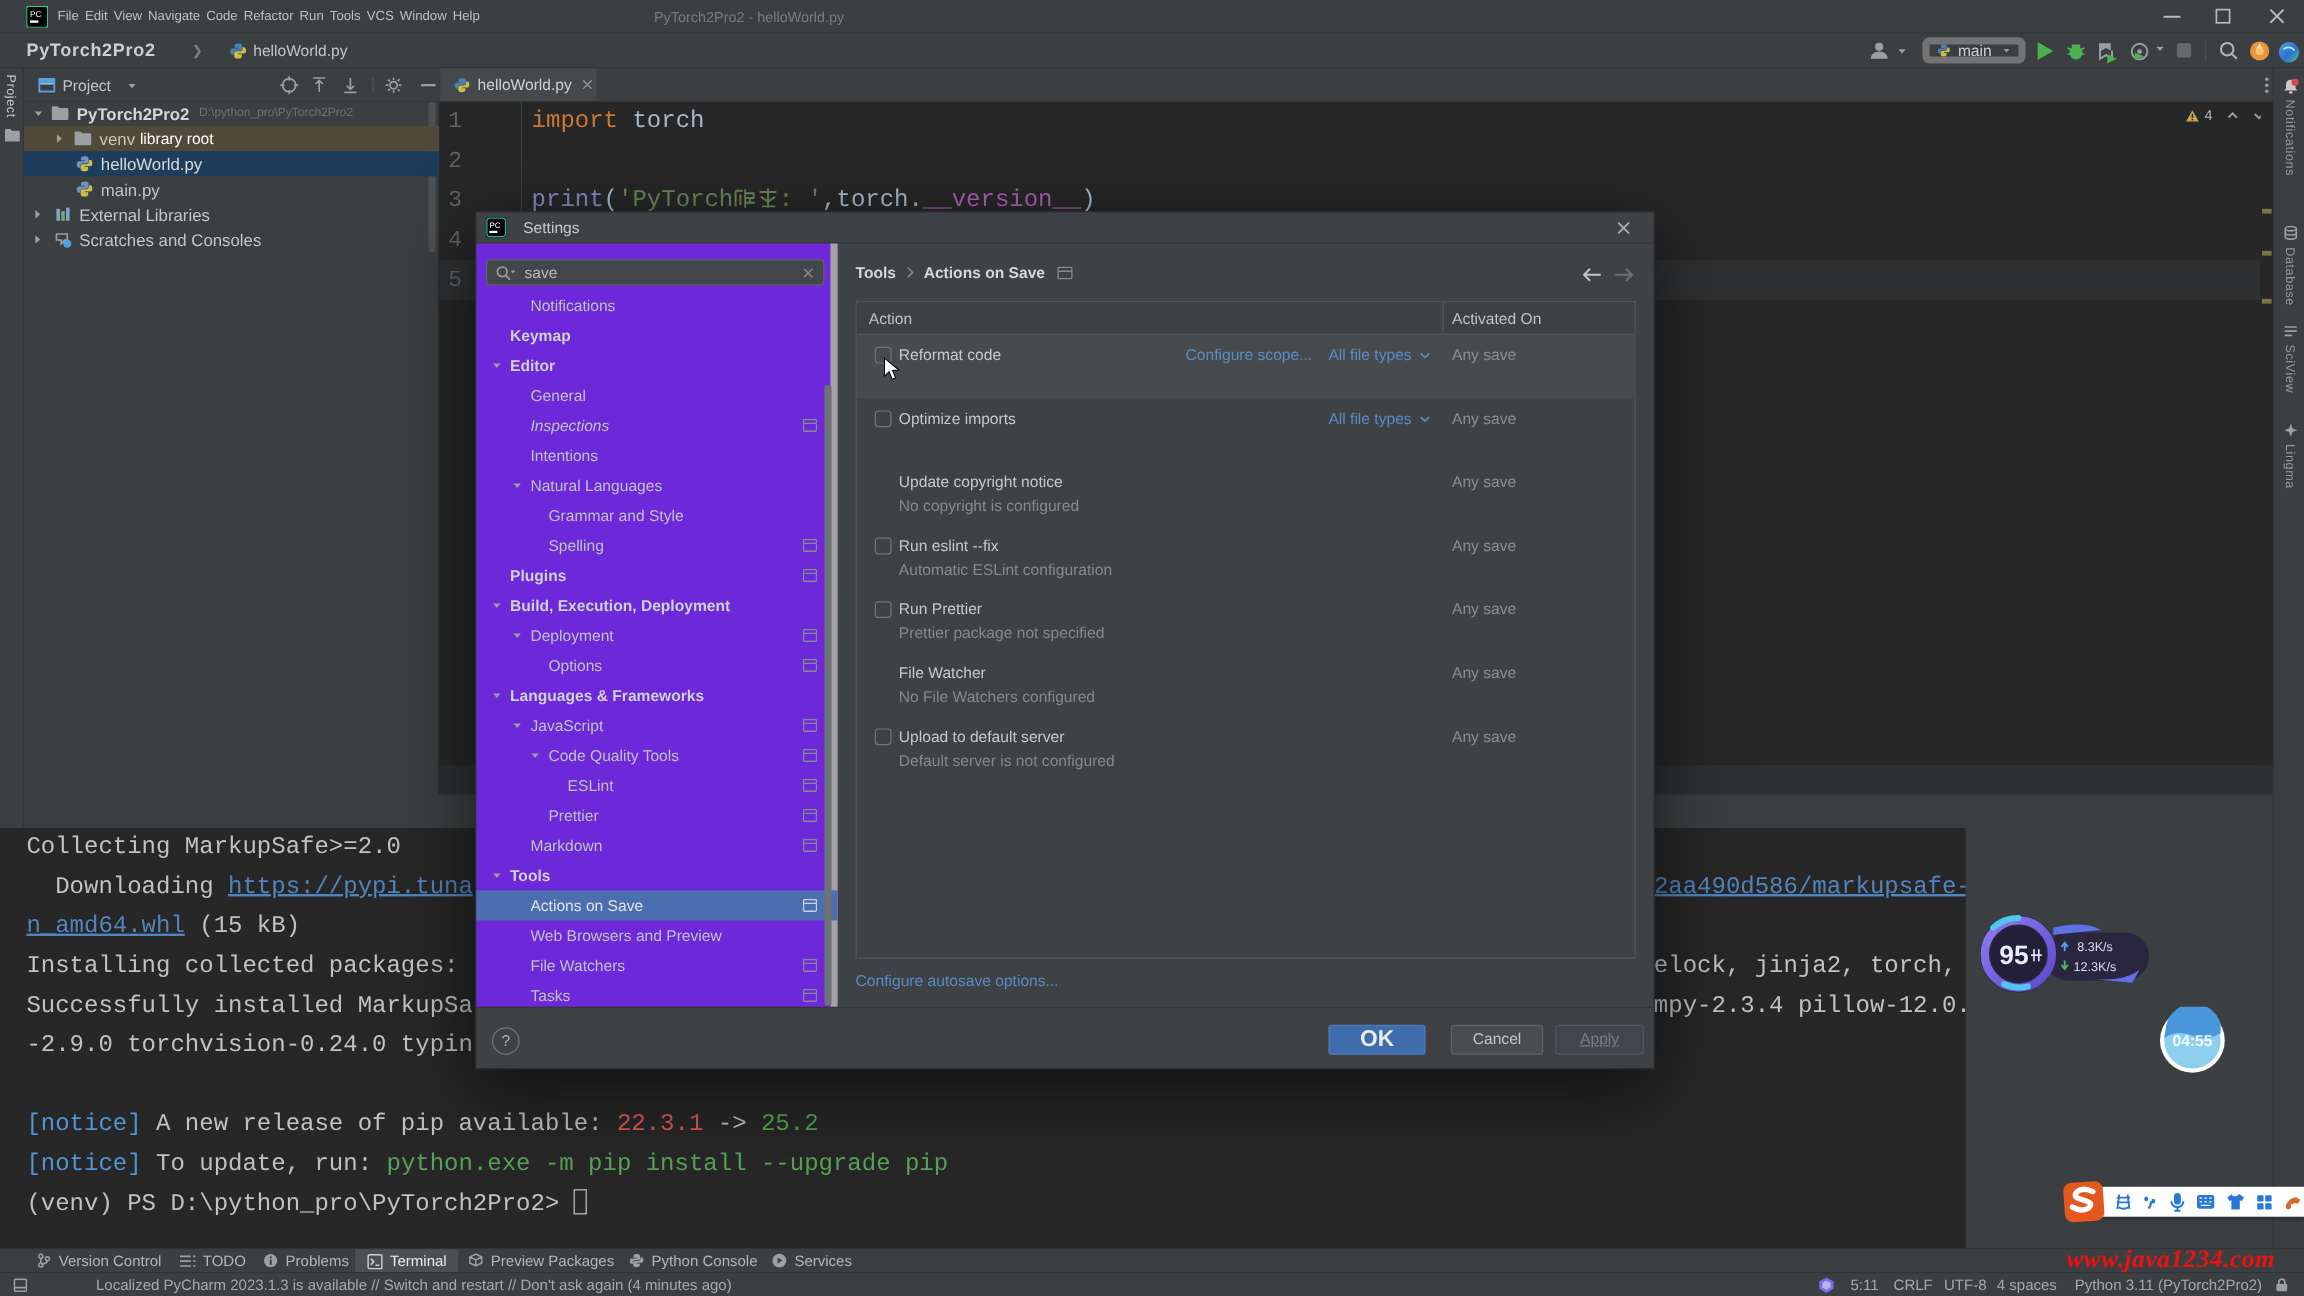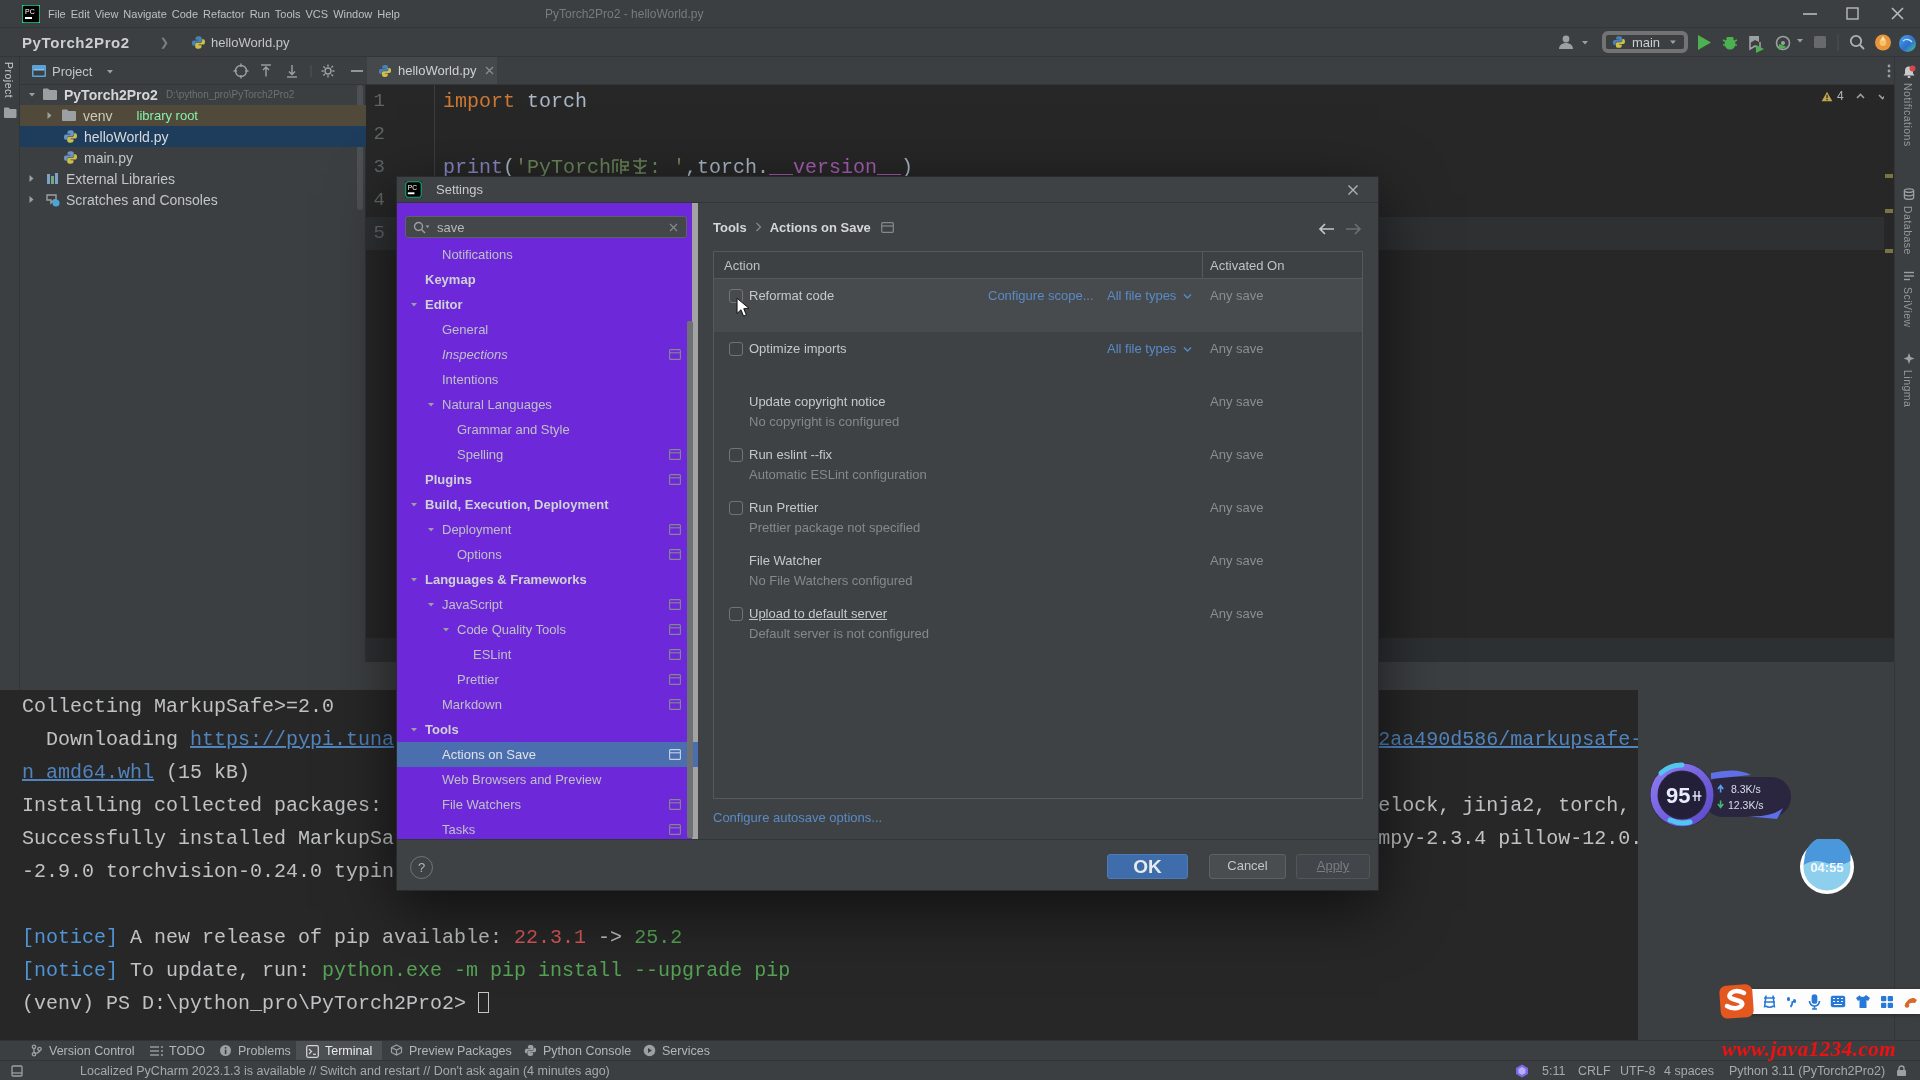"main" div.abs { border: 4px solid #737373 -> 6px solid #737373 }
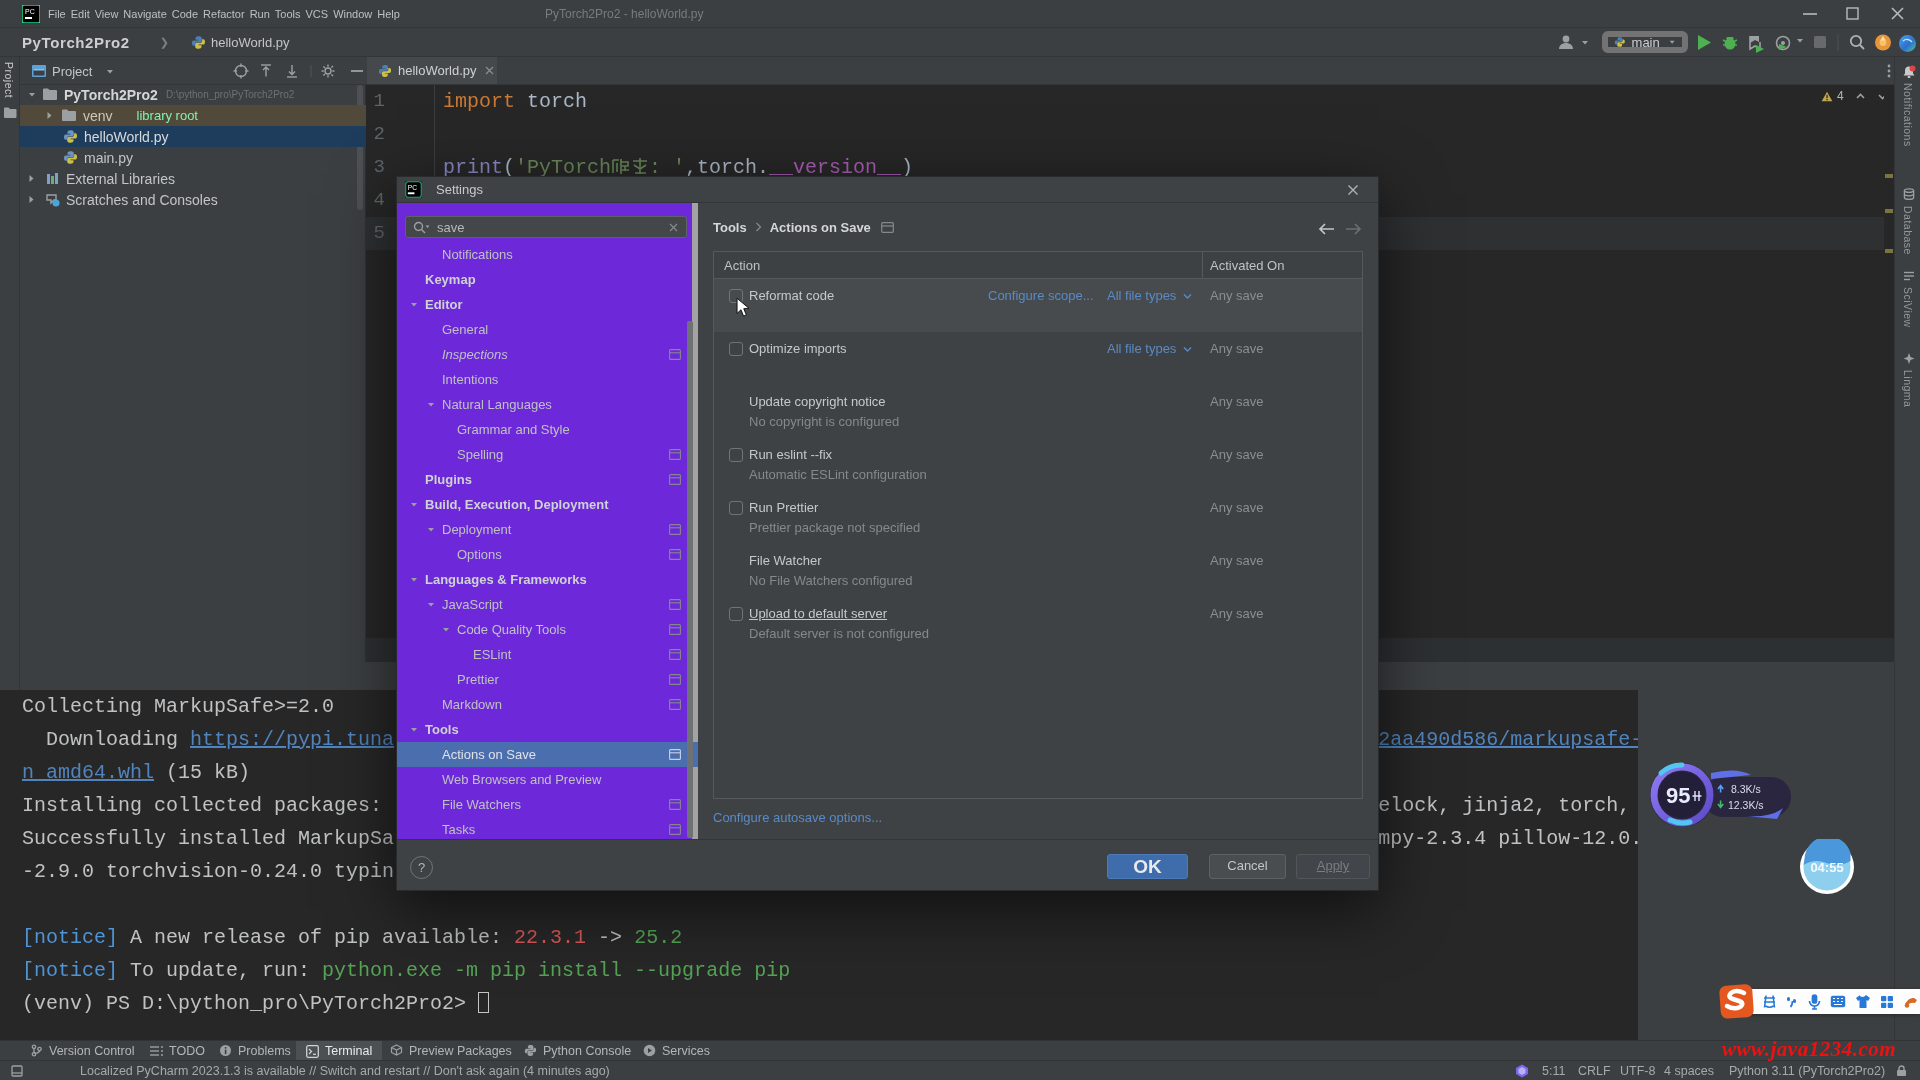"library root" span { color: #86efac -> #ffffff; margin-left: 24px -> 4px }
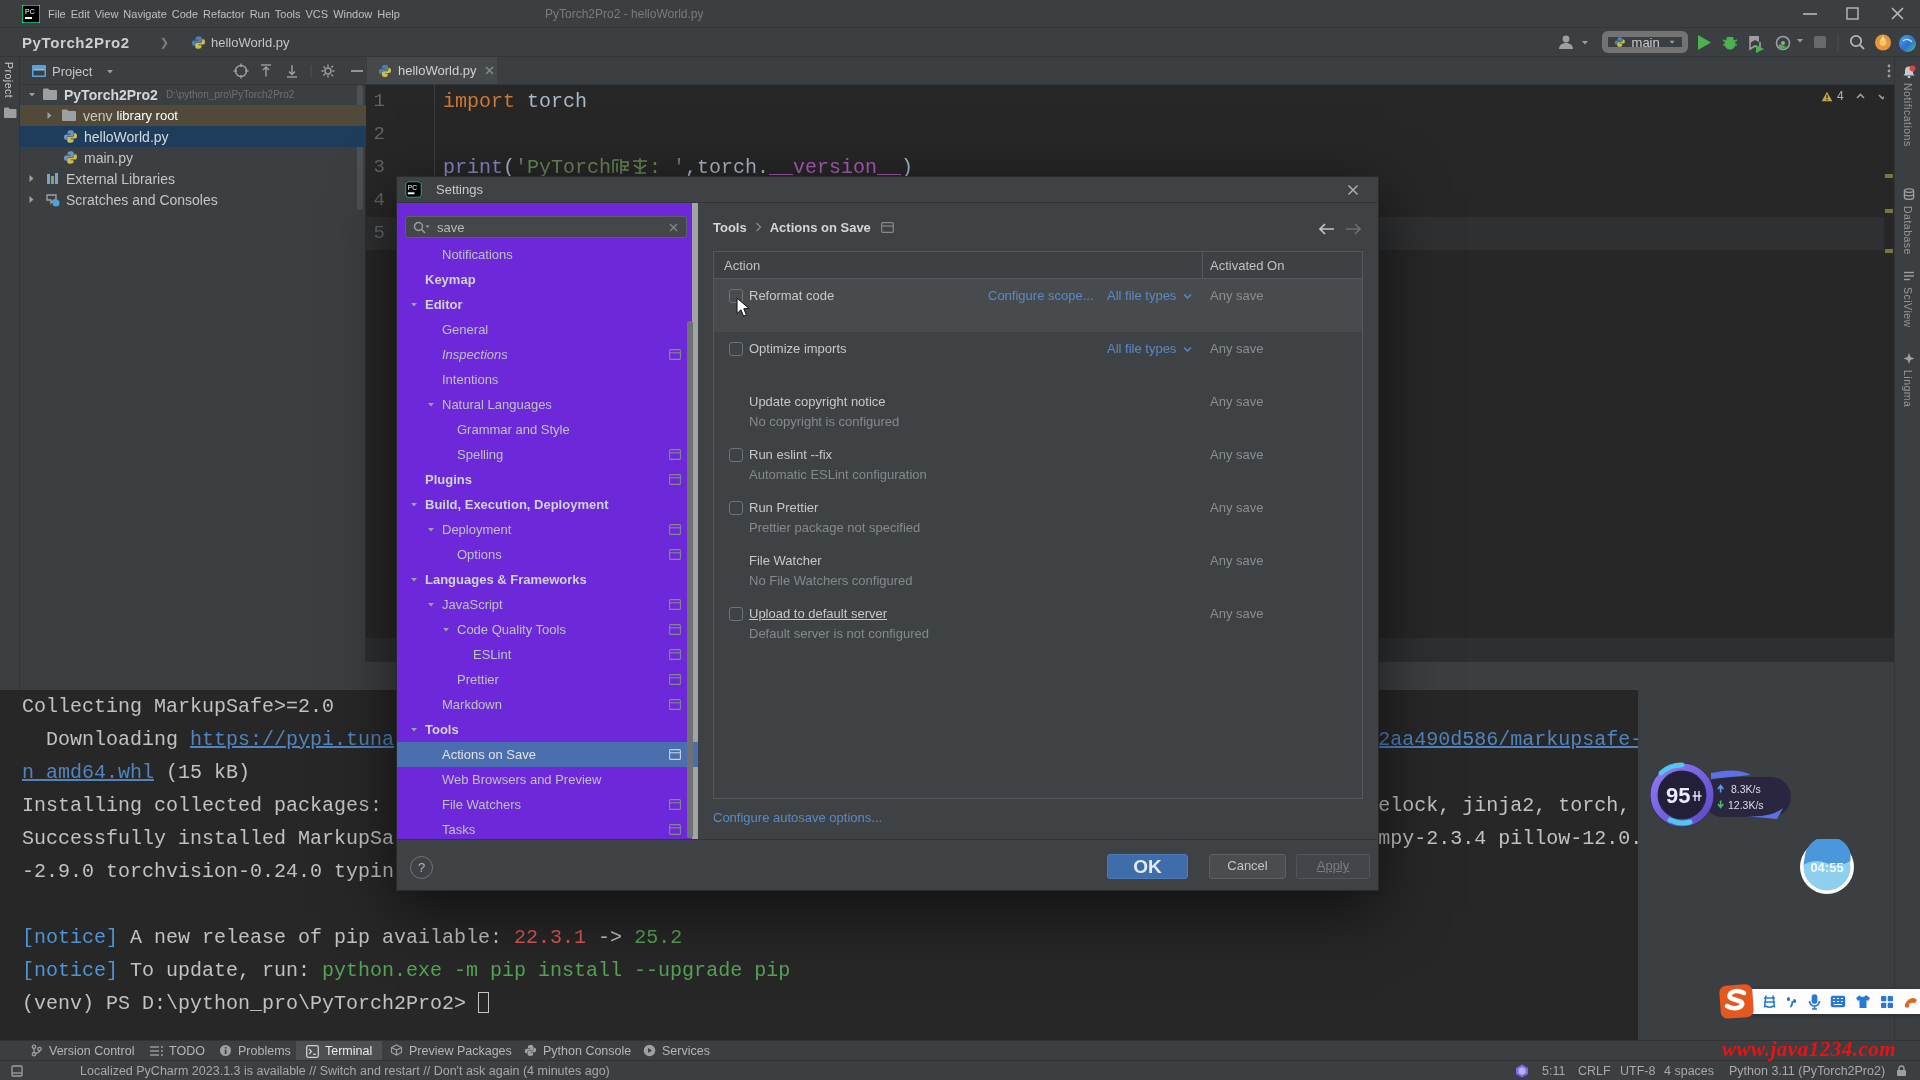"Upload to default server" span.abs { text-decoration: underline -> none }
